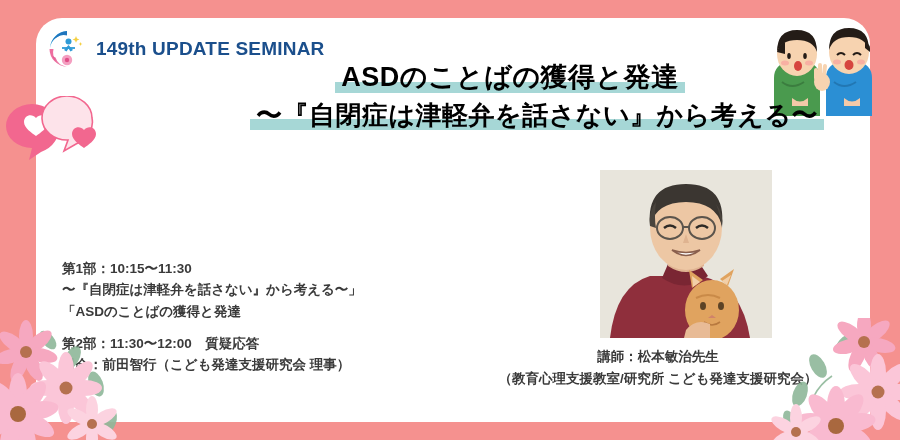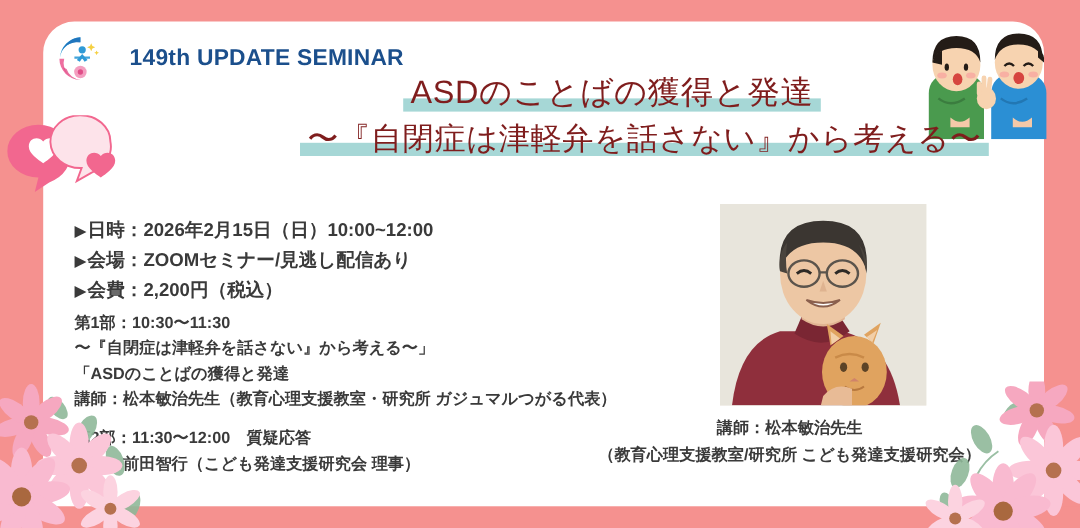"149th UPDATE SEMINAR" .logo-row { gap: 20px -> 8px }
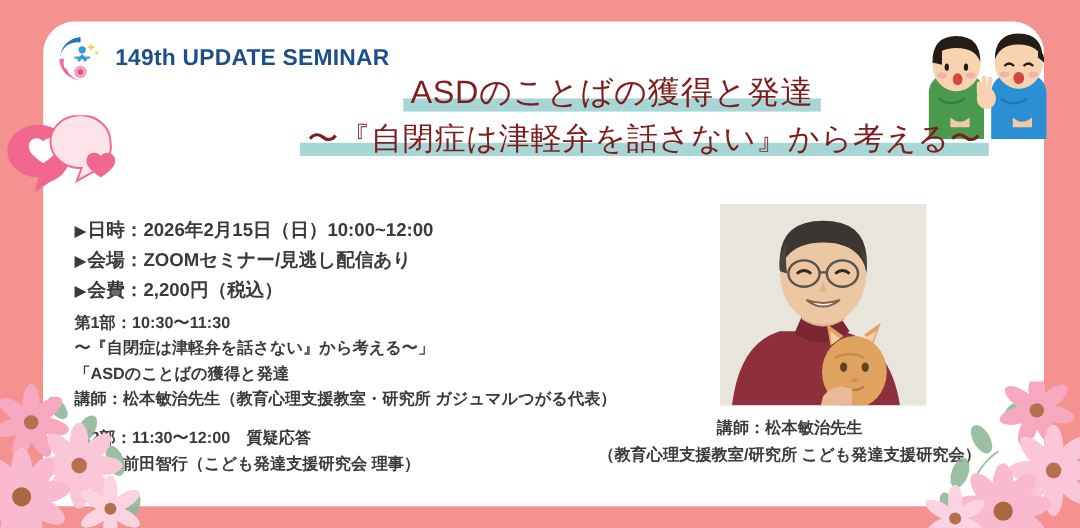"ASDのことばの獲得と発達" .title-line { color: #7f1d1d -> #000000; font-weight: normal -> bold }
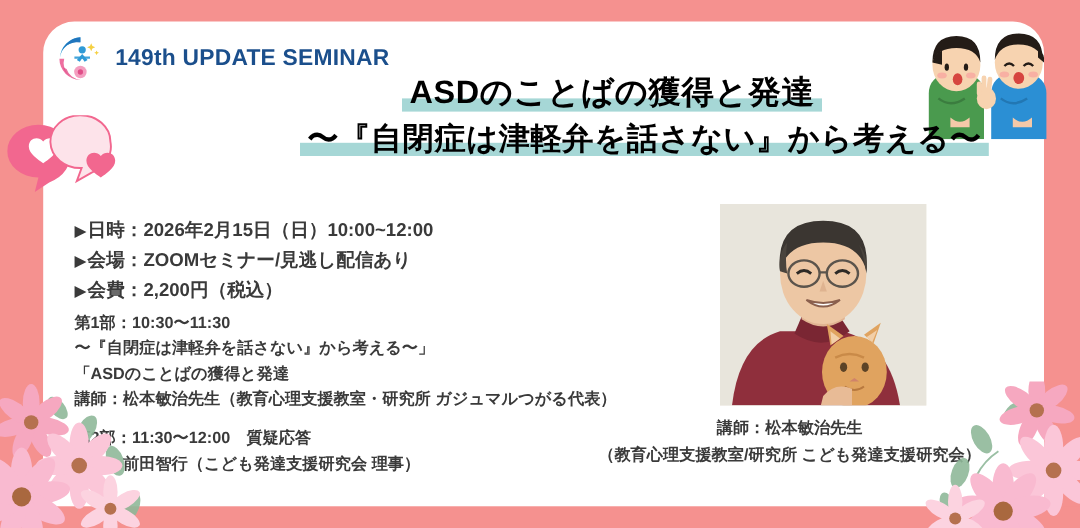"▶日時：2026年2月15日（日）10:00~12:00" div.info { html: <div> <div> <span>▶</span><span>日時：2026年2月15日（日）10:00~12:00</span> </div> <div> <span>▶</span><span>会場：ZOOMセミナー/見逃し配信あり</span> </div> <div> <span>▶</span><span>会費：2,200円（税込）</span> </div> </div> -> none }
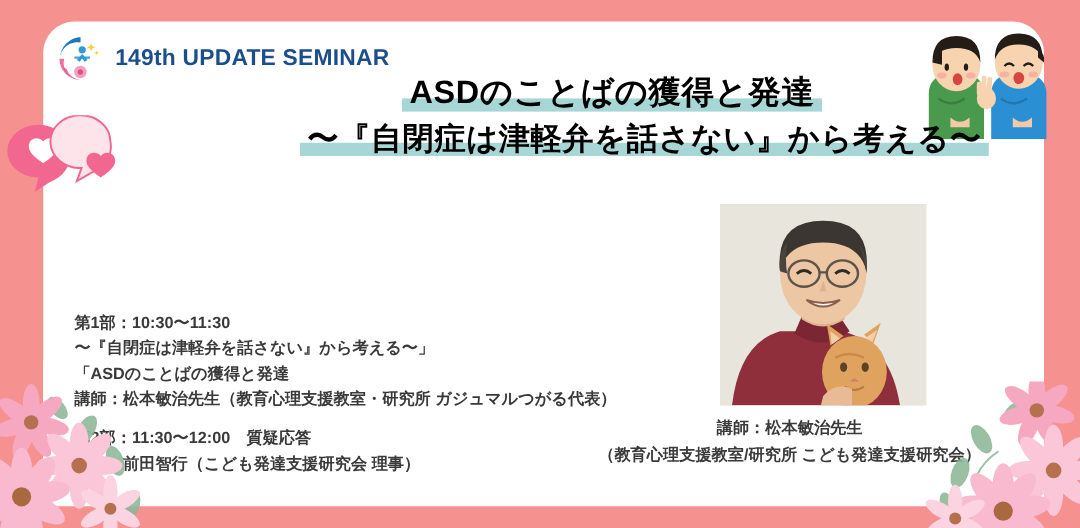"第1部：10:30〜11:30" div.prog-line { text: 10:30 -> 10:15 }
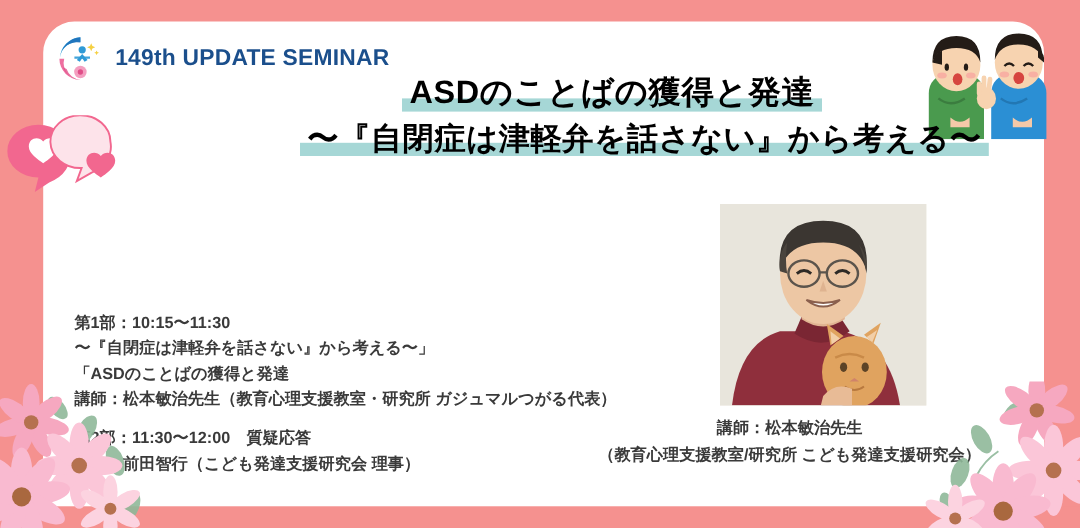"講師：松本敏治先生（教育心理支援教室・研究所 ガジュマルつがる代表）" div.prog-line { html: <div>講師：松本敏治先生（教育心理支援教室・研究所 ガジュマルつがる代表）</div> -> none }
